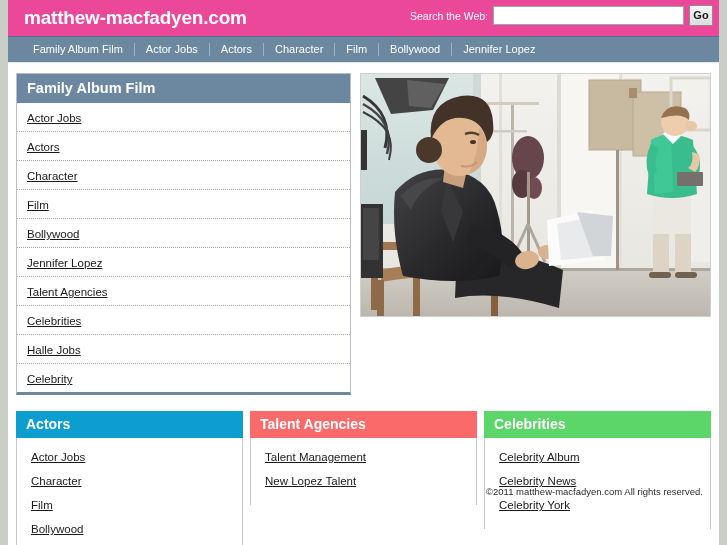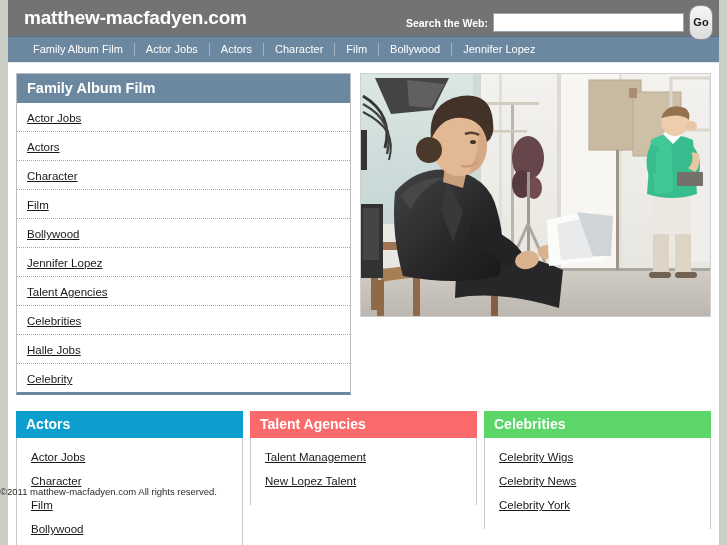"matthew-macfadyen.com" .masthead { background: #737373 -> #ec4899 }
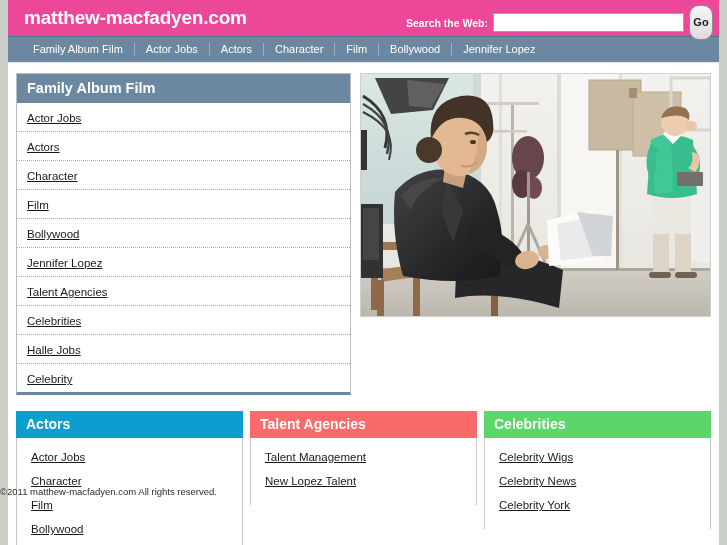"Search the Web:" .search-label { font-weight: bold -> normal }
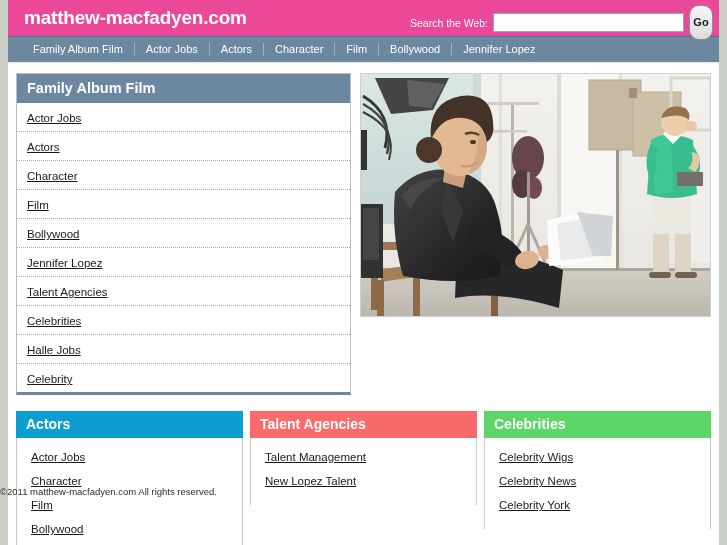"Go" .go-btn { border-radius: 10px -> 1px; height: 35px -> 21px }
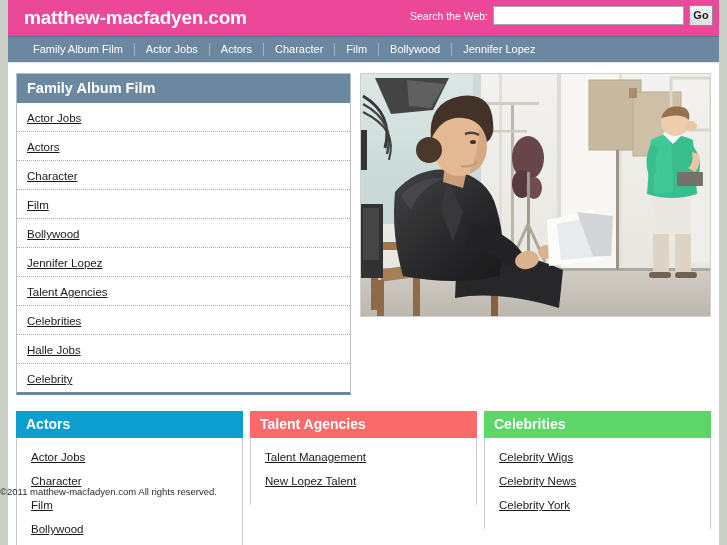"Celebrity Wigs" a { text: Wigs -> Album }
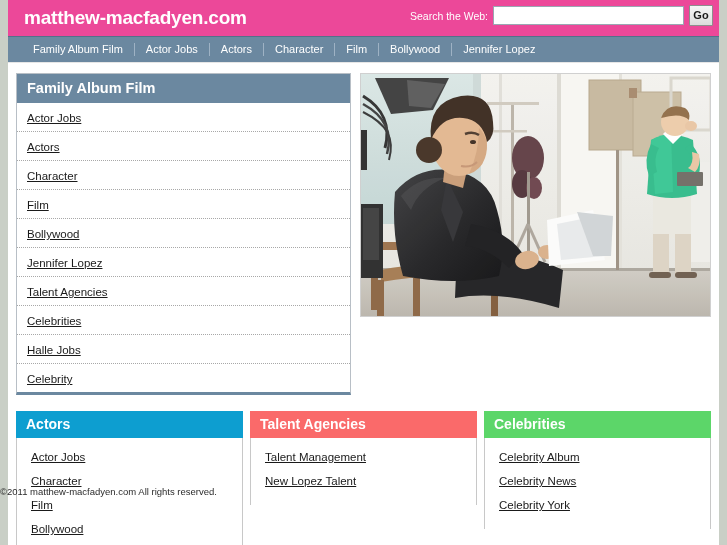"©2011 matthew-macfadyen.com All rights" .footer { text-align: left -> right }
